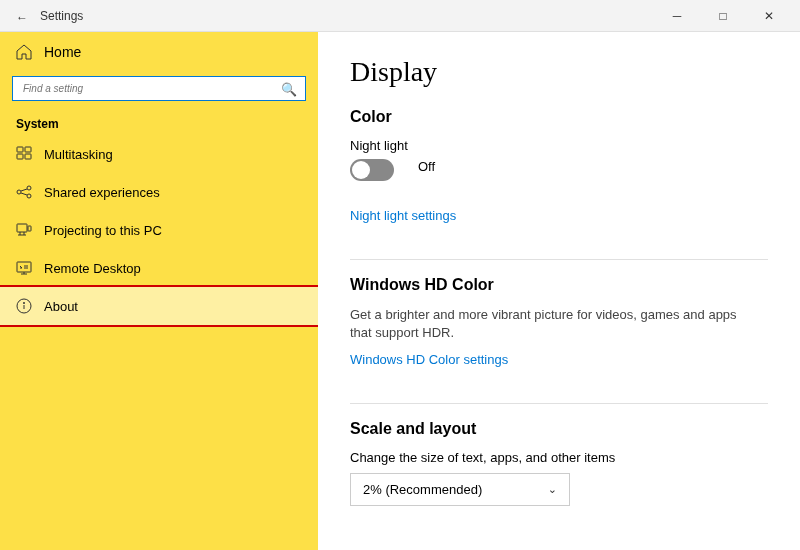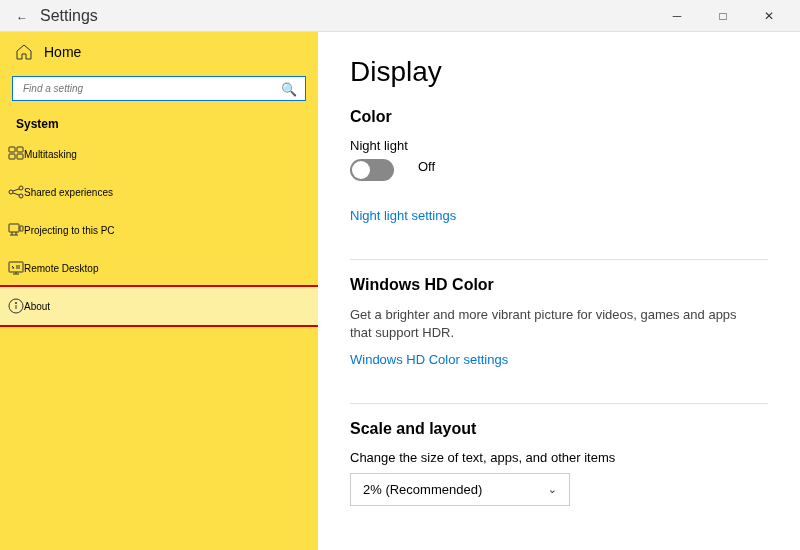"Settings" .titlebar-title { font-size: 16px -> 12px }
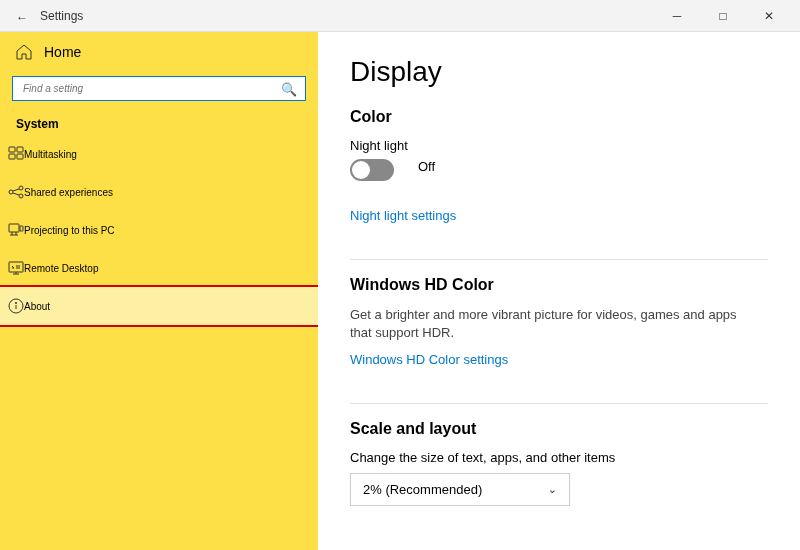"Display" .content-title { font-family: none -> Liberation Serif, serif }
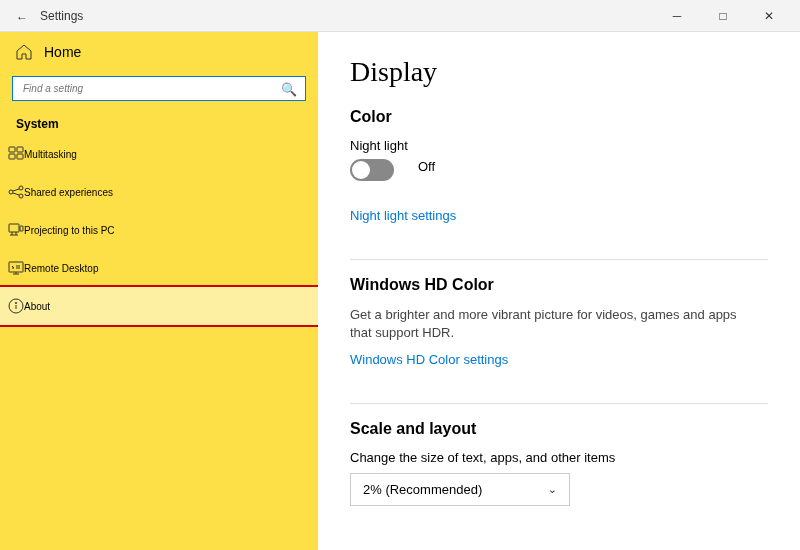"Multitasking" .sidebar-item { font-size: 10px -> 13px; gap: none -> 12px; padding: 11px 8px -> 11px 16px }
